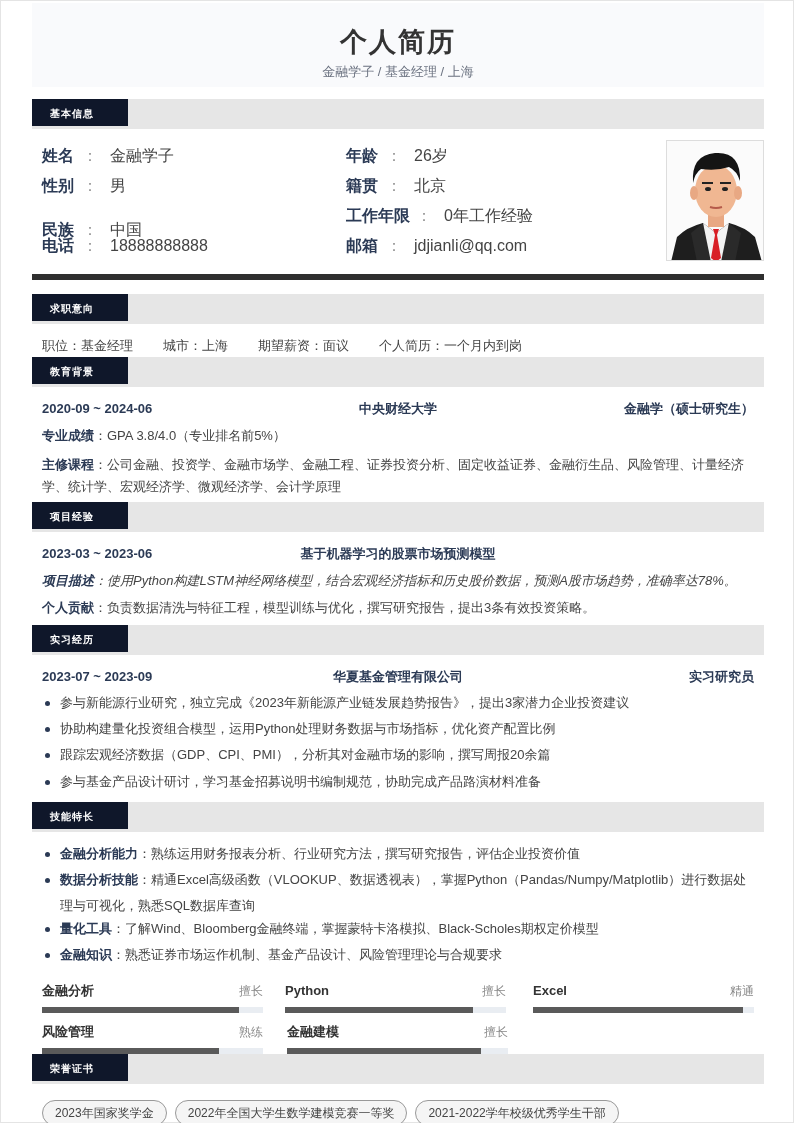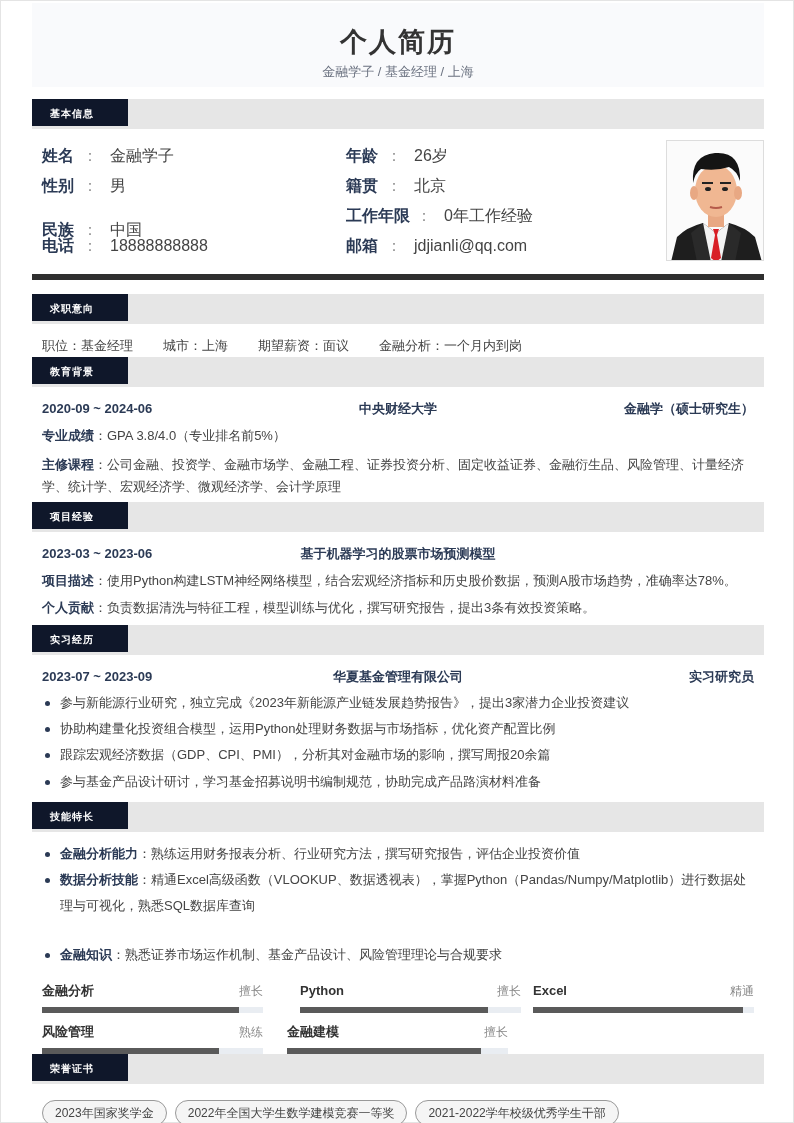"金融分析：一个月内到岗" span { text: 金融分析 -> 个人简历 }
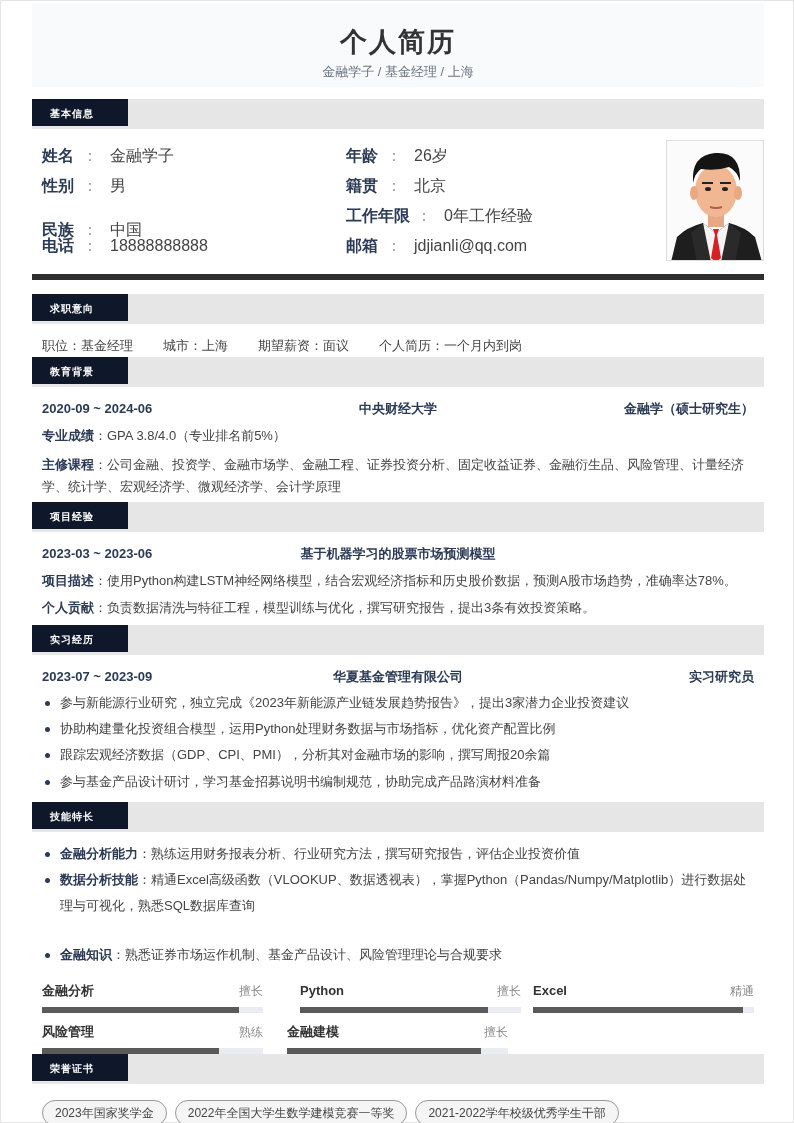"项目描述：使用Python构建LSTM神经网络模型，结合宏观经济指标和历史股价数" div.line { font-style: none -> italic }
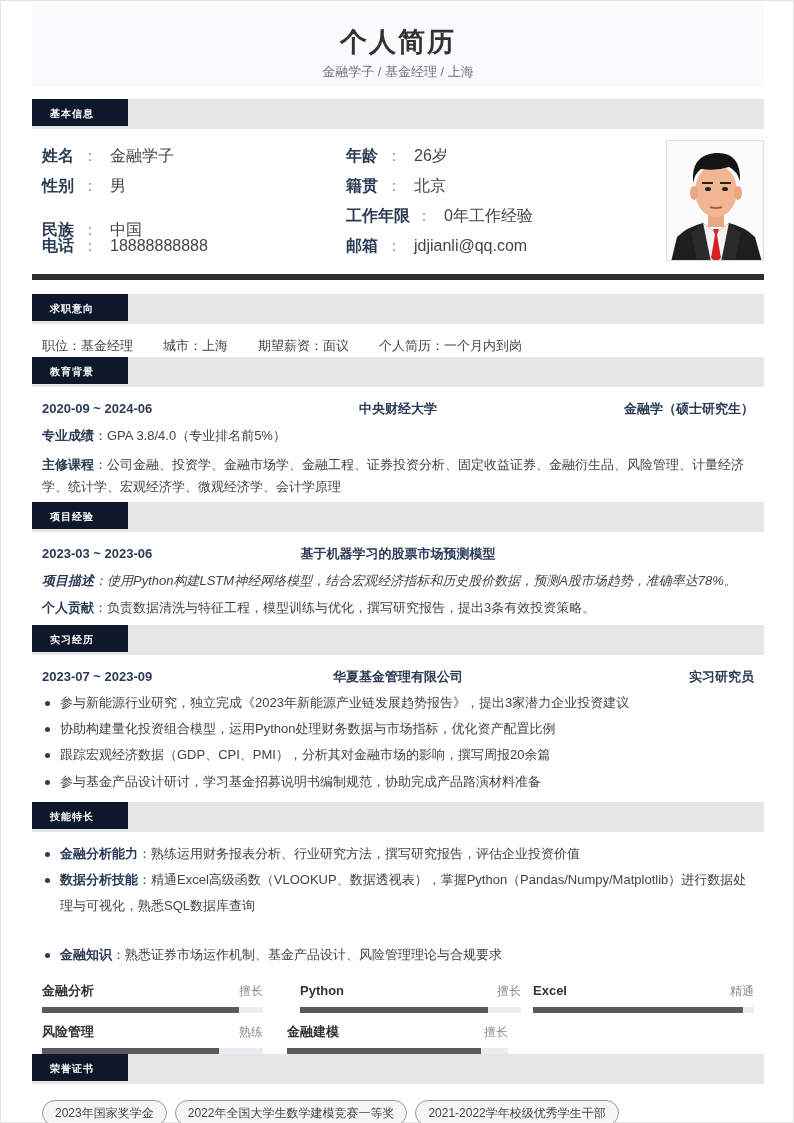"量化工具：了解Wind、Bloomberg金融终端，掌握蒙特卡洛模拟、Black" div.bul { html: none -> <div> <span>量化工具</span><span>：了解Wind、Bloomberg金融终端，掌握蒙特卡洛模拟、Black-Scholes期权定价模型</span> </div> }
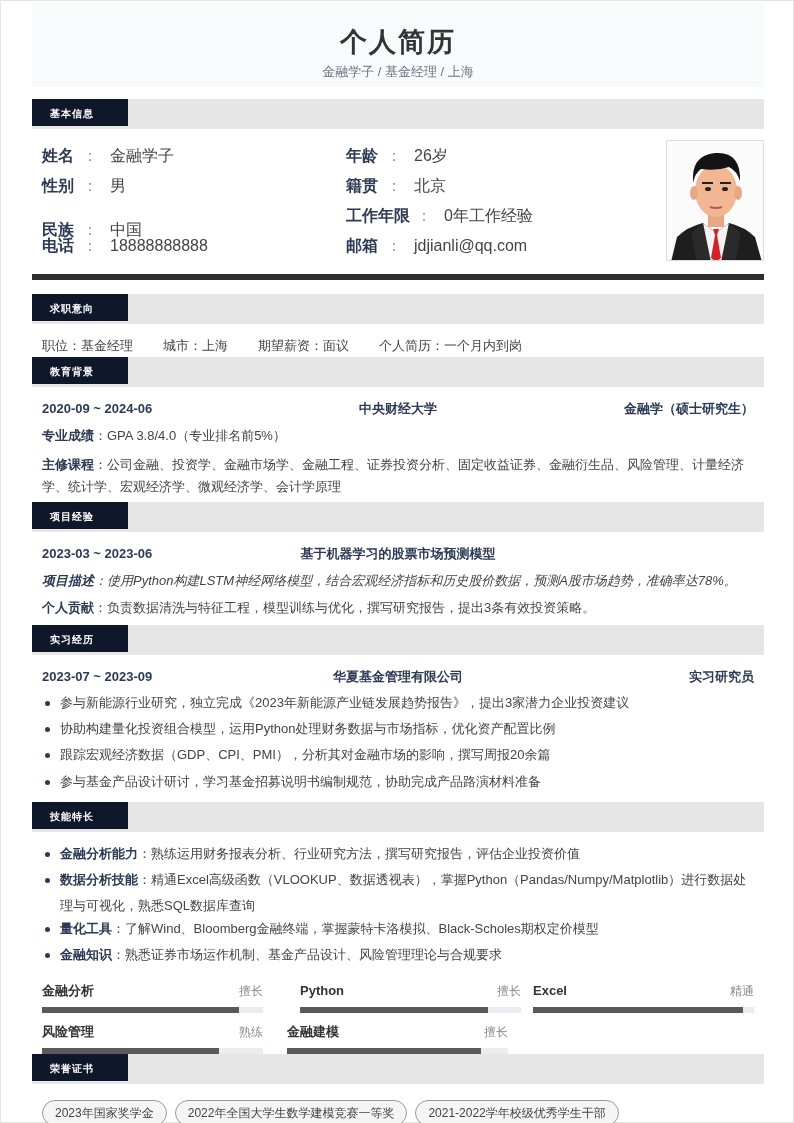"Python" div.skill { left: 299px -> 284px }
